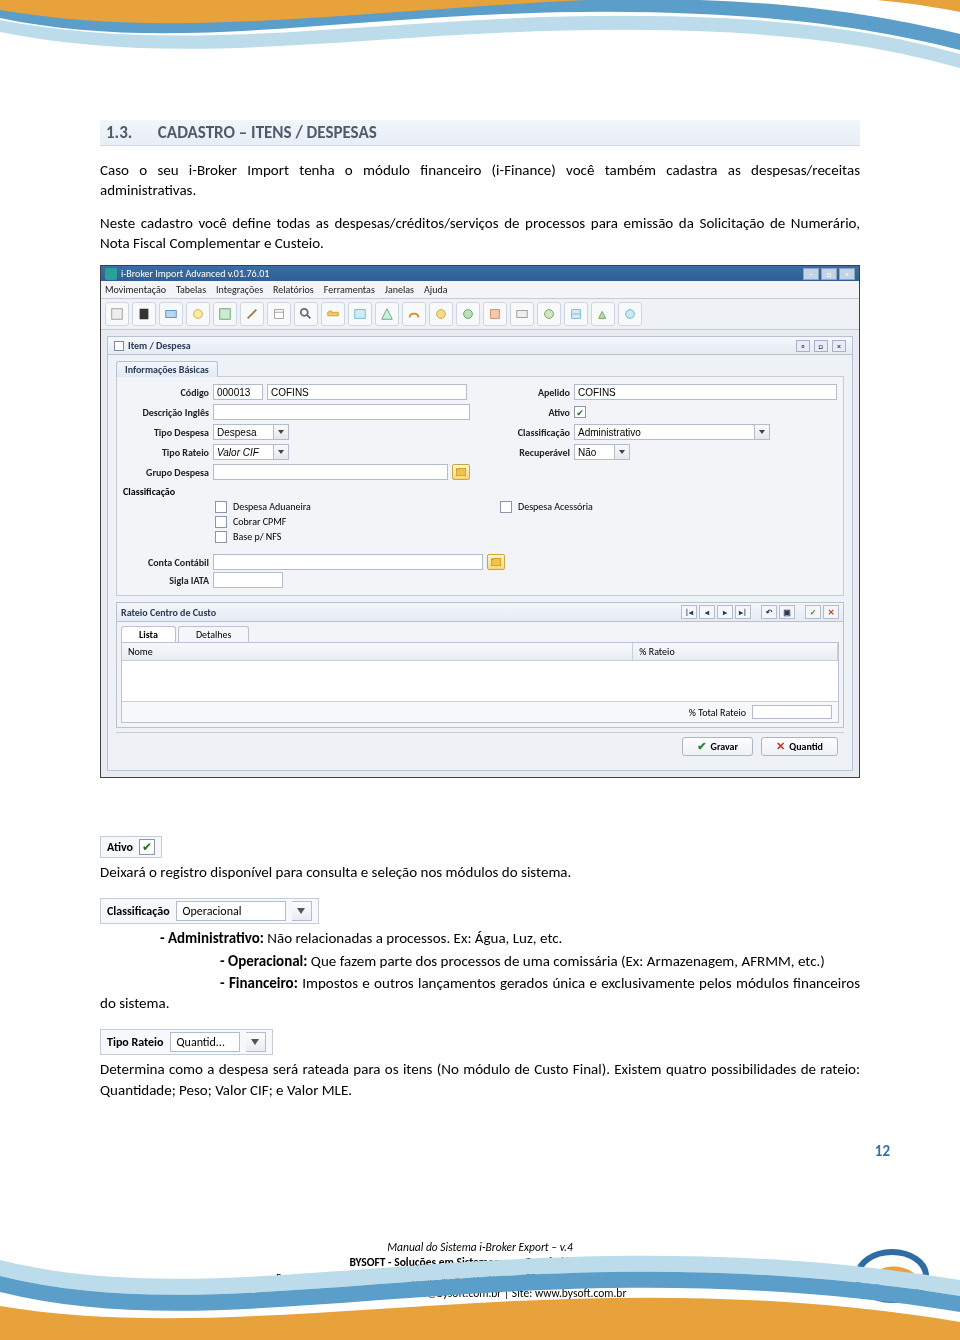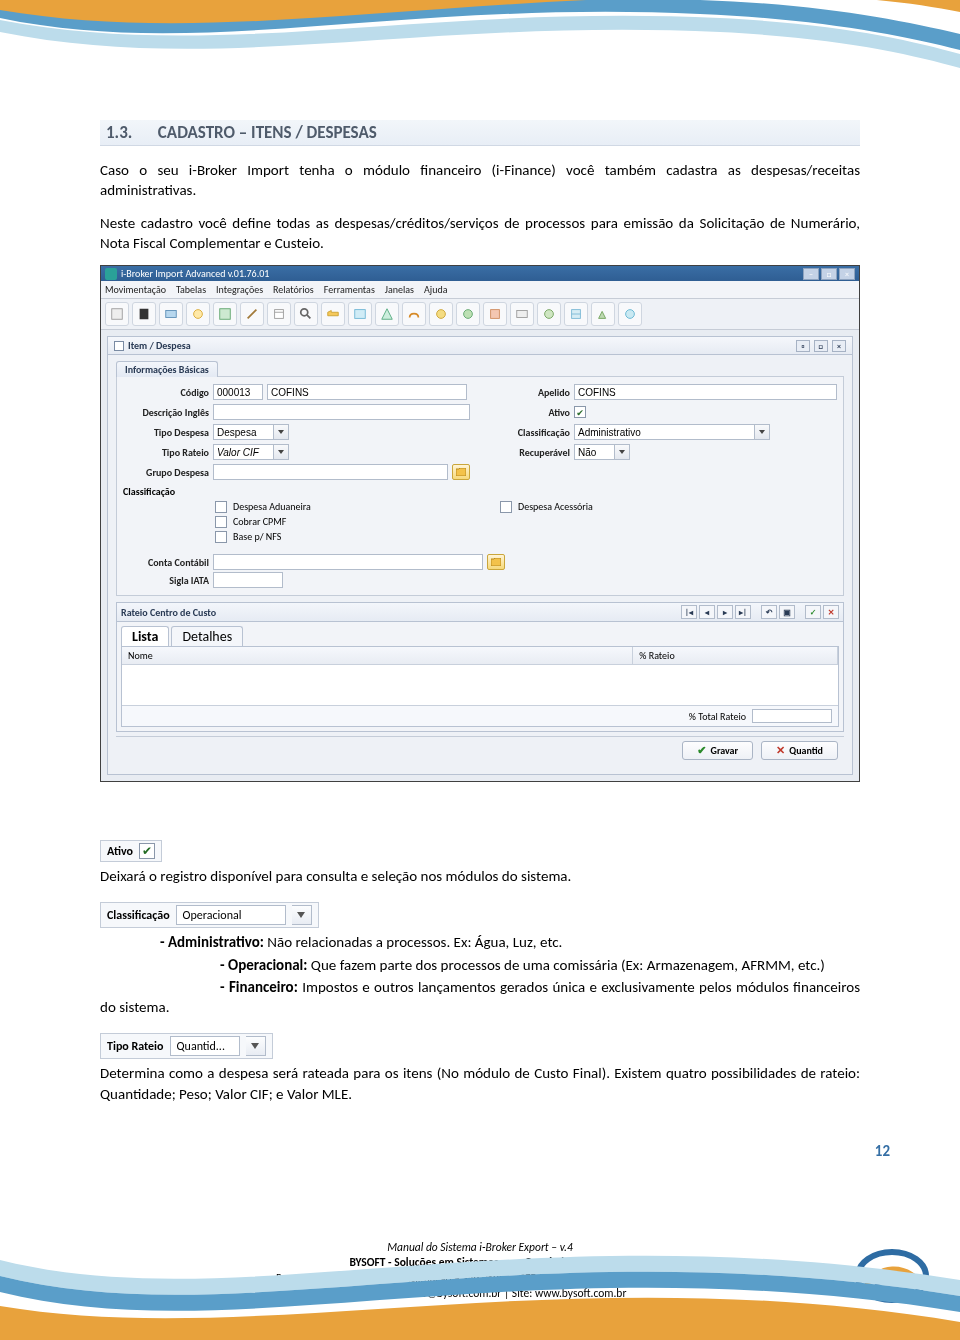"Lista" .mini-tab { font-size: 14px -> 10px; padding: 1px 10px -> 1px 17px }
